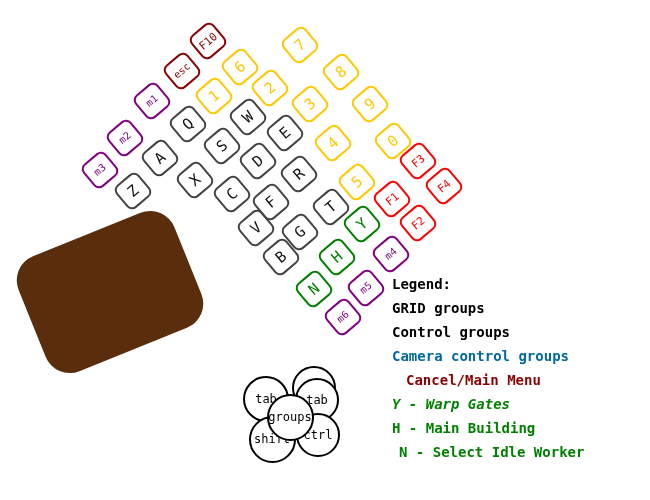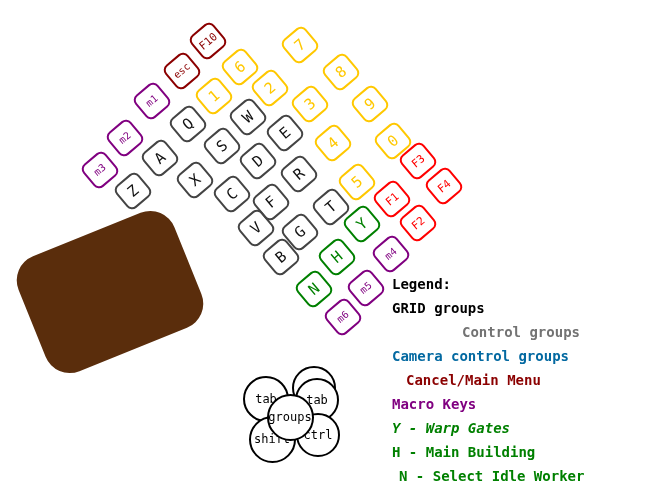"Control groups" div.legend-line { color: #737373 -> #000000; text-align: center -> none }
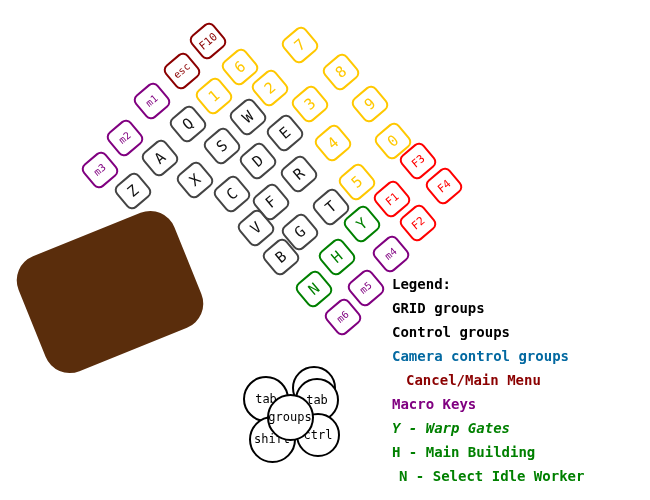"Macro Keys" div.legend-line { html: <div>Macro Keys</div> -> none }
